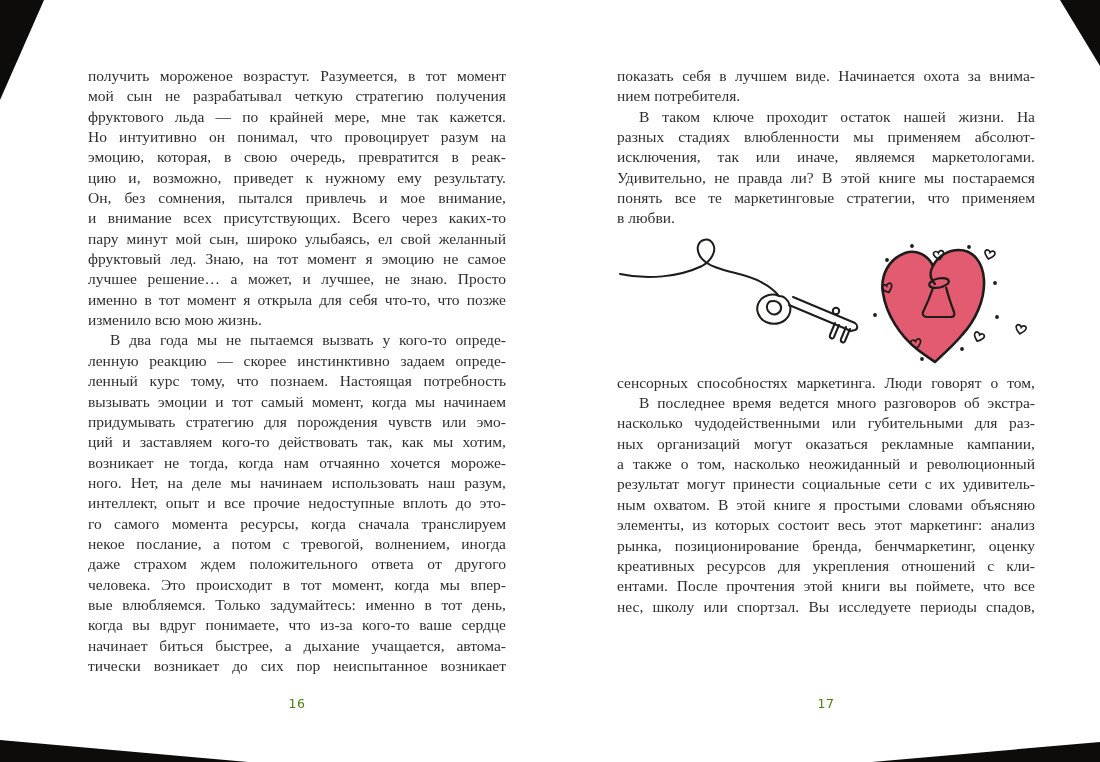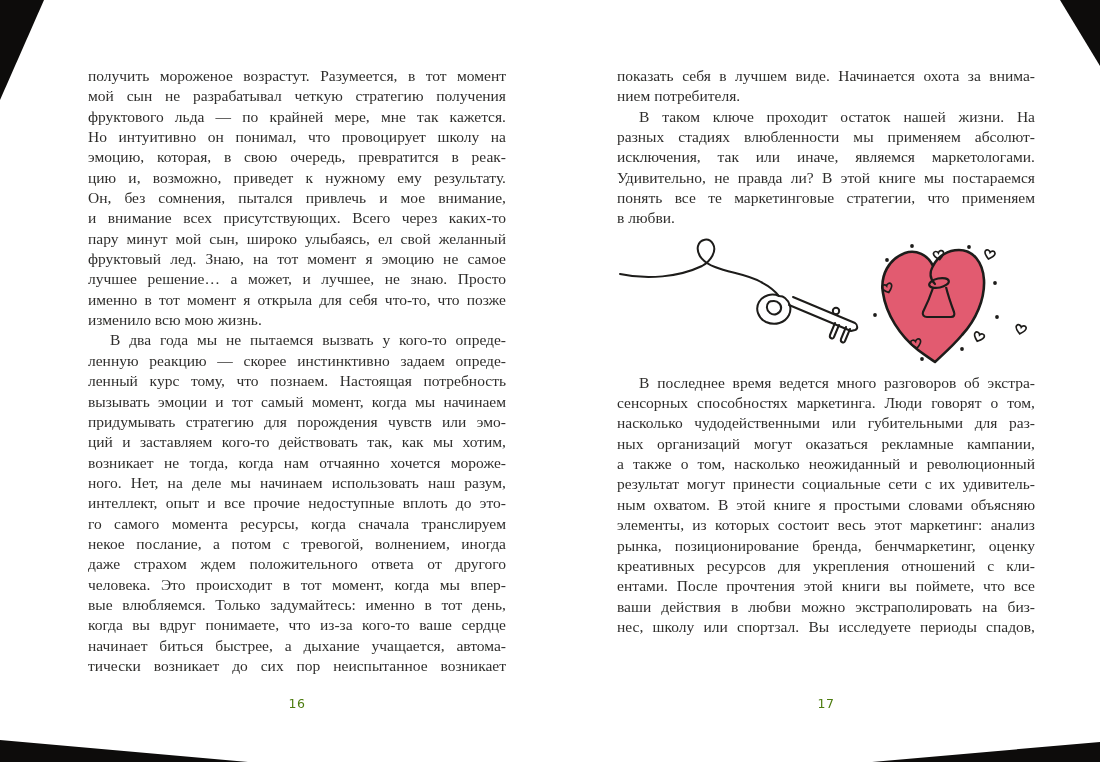"Но интуитивно он понимал, что" div.line { text: школу -> разум }
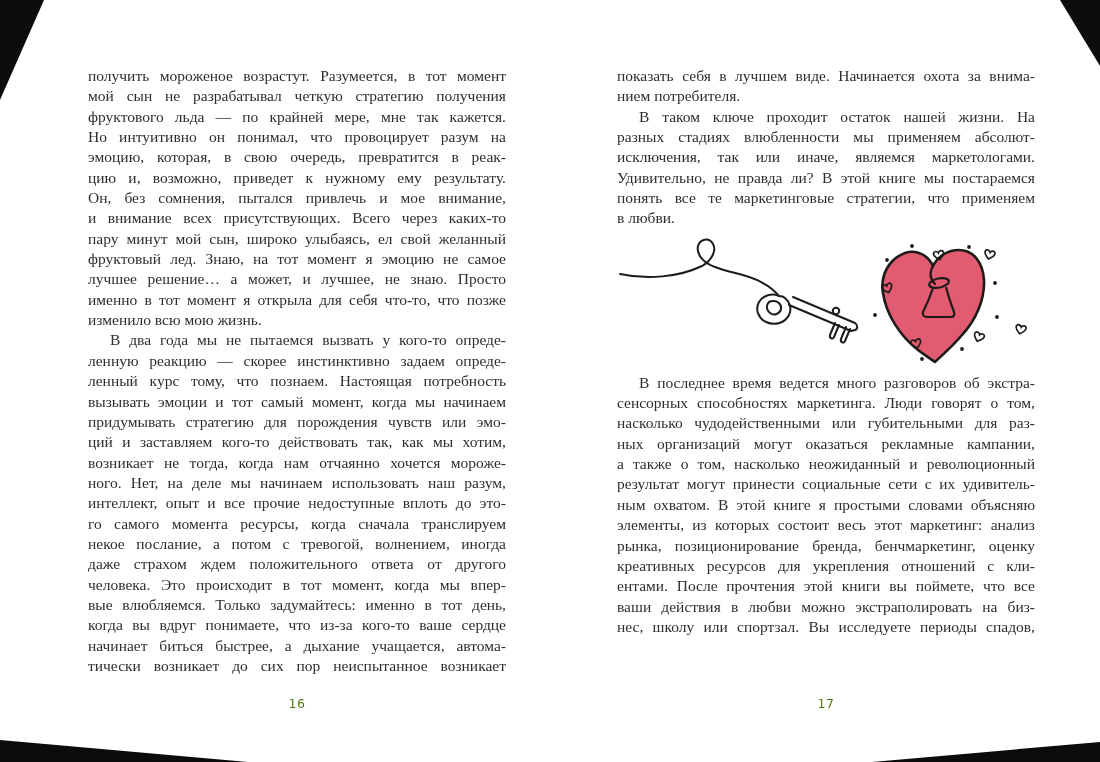"В последнее время ведется много" div.line { order: before "сенсорных способностях маркетинга. Люди" -> after "сенсорных способностях маркетинга. Люди" }
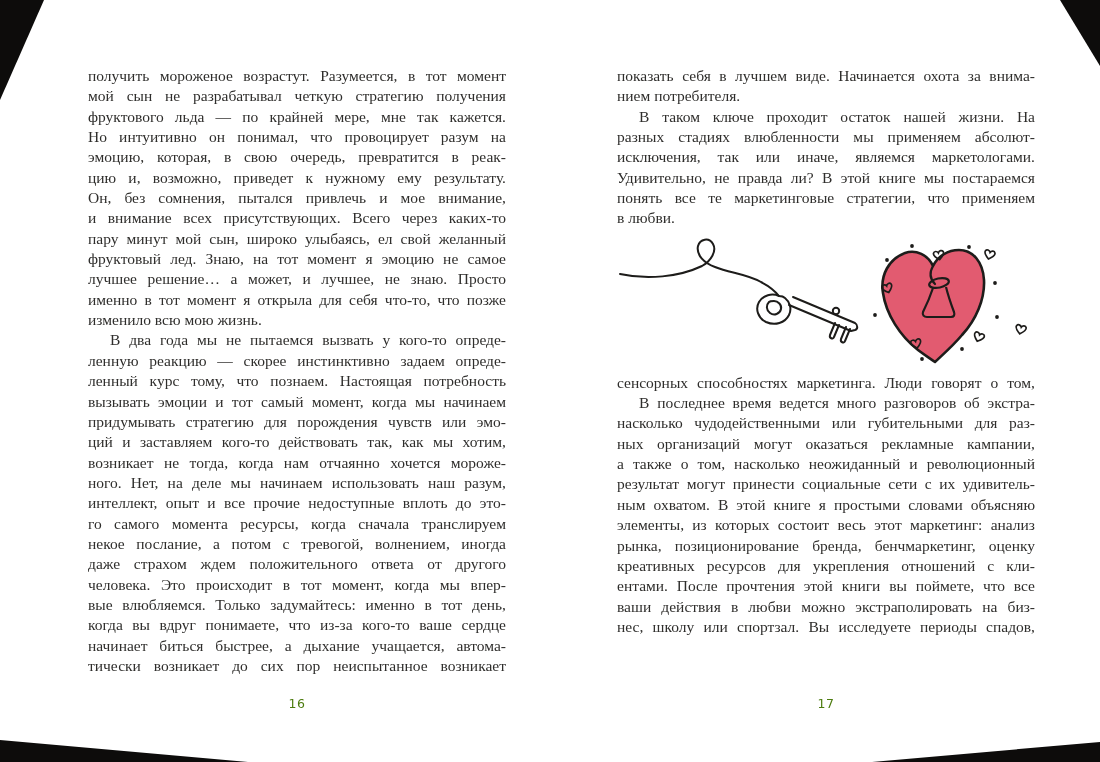"ваши действия в любви можно" div.line { html: <div>ваши действия в любви можно экстраполировать на биз-</div> -> none }
